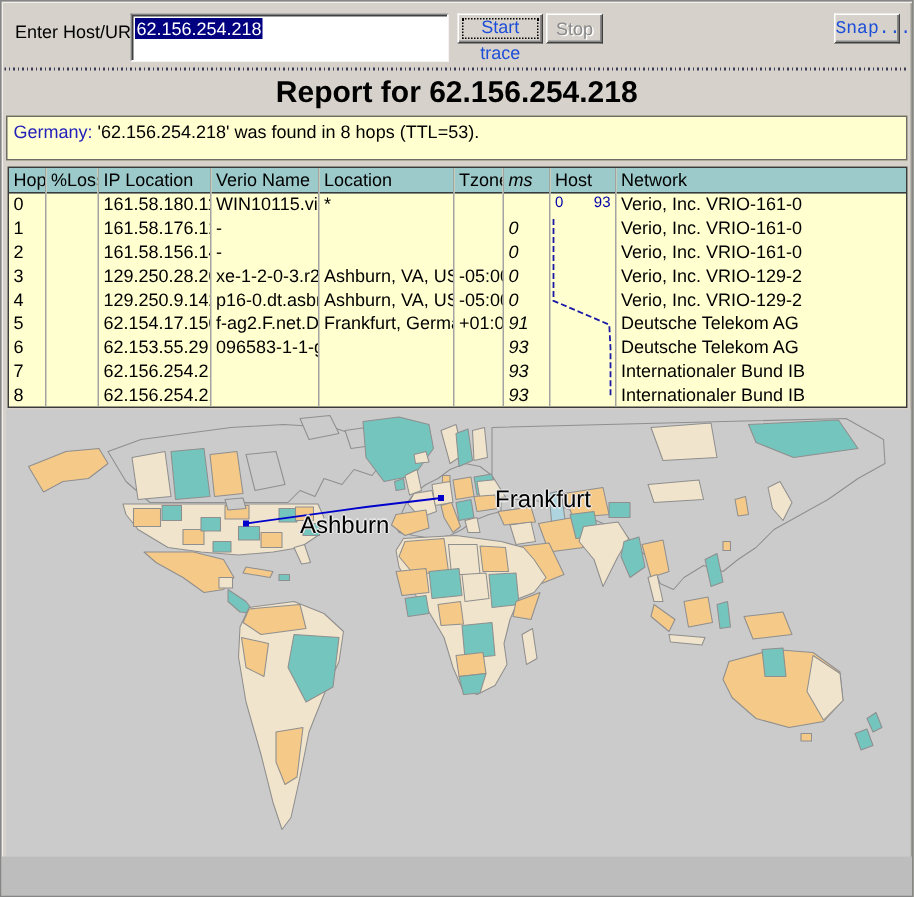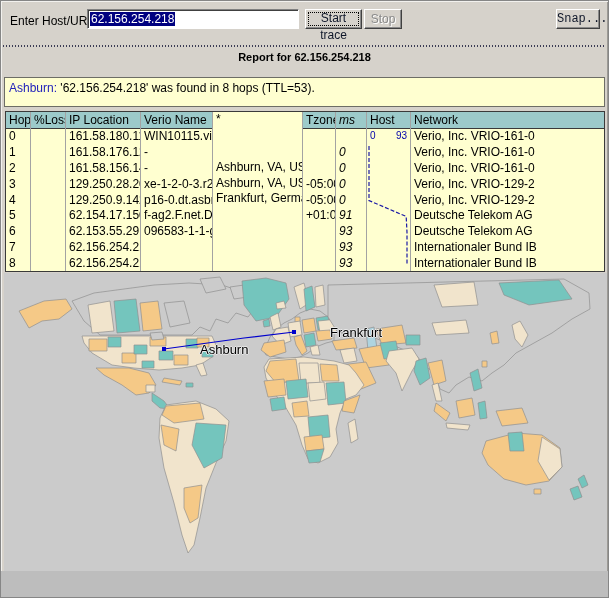"62.156.254.218" .textbox { height: 20px -> 32px }
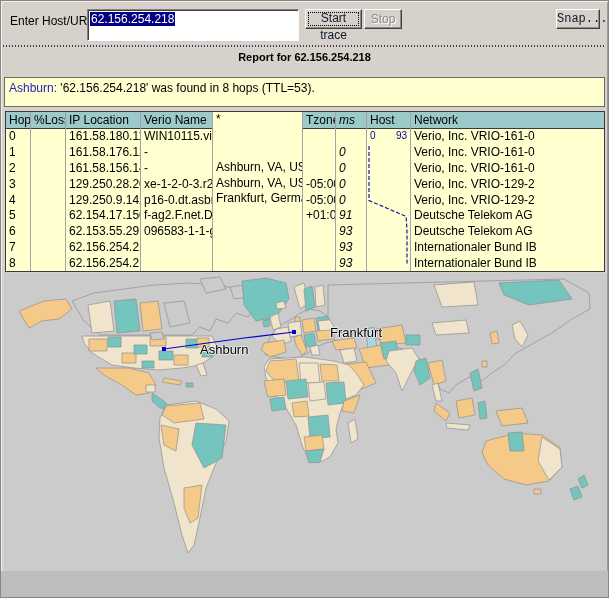"Start trace" .btn { color: #0f172a -> #1d4ed8 }
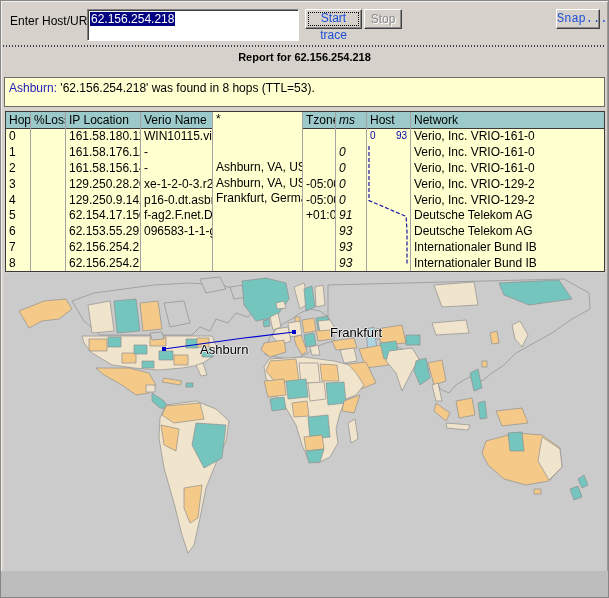"Report for 62.156.254.218" .report-title { font-size: 11px -> 20px }
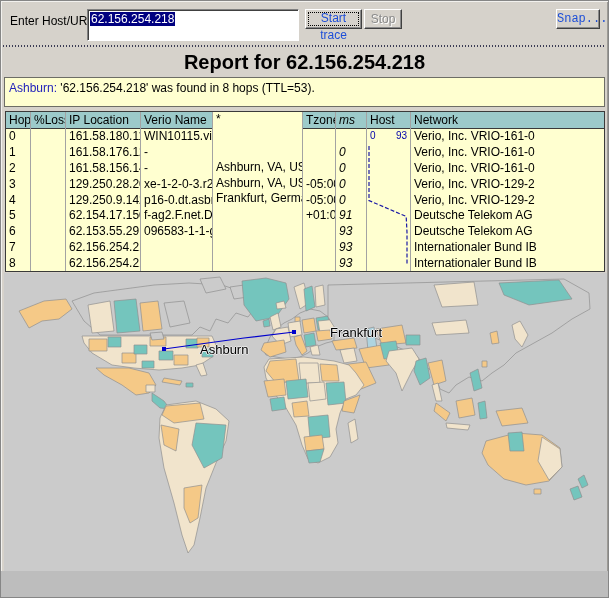"Ashburn:" span.lbl { text: Ashburn -> Germany }
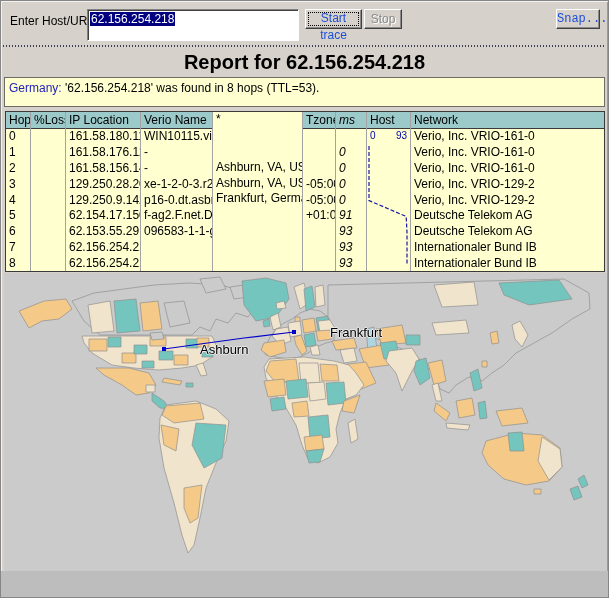"Location" div.th { html: none -> <div>Location</div> }
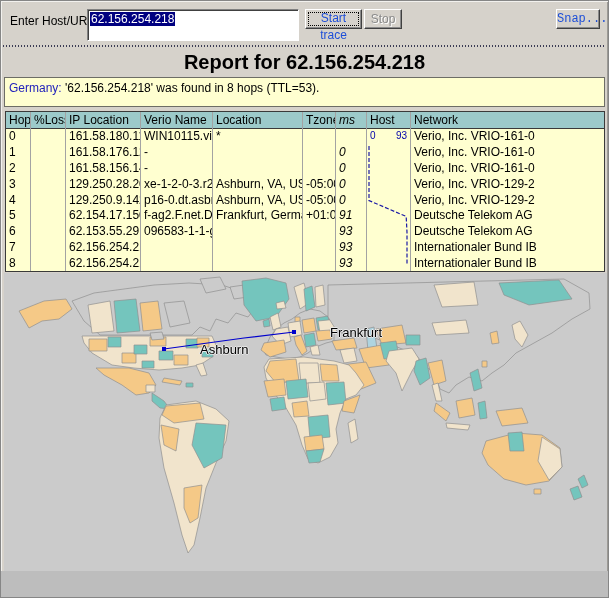"Frankfurt" .city-label { font-size: 13px -> 16px }
